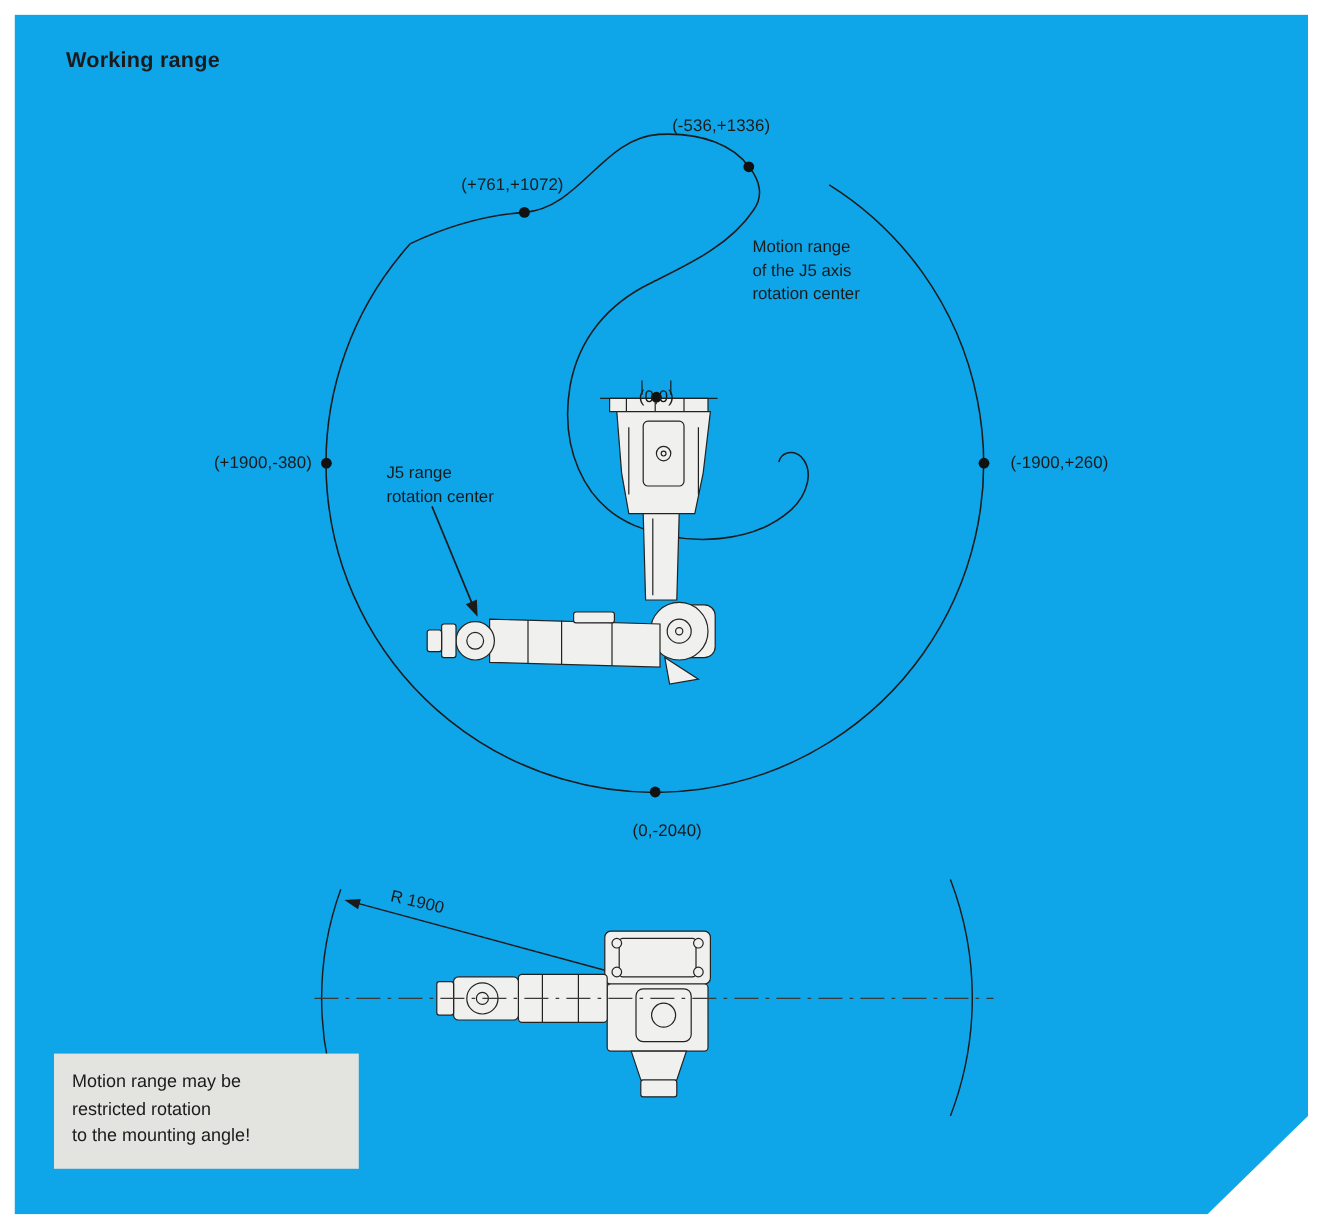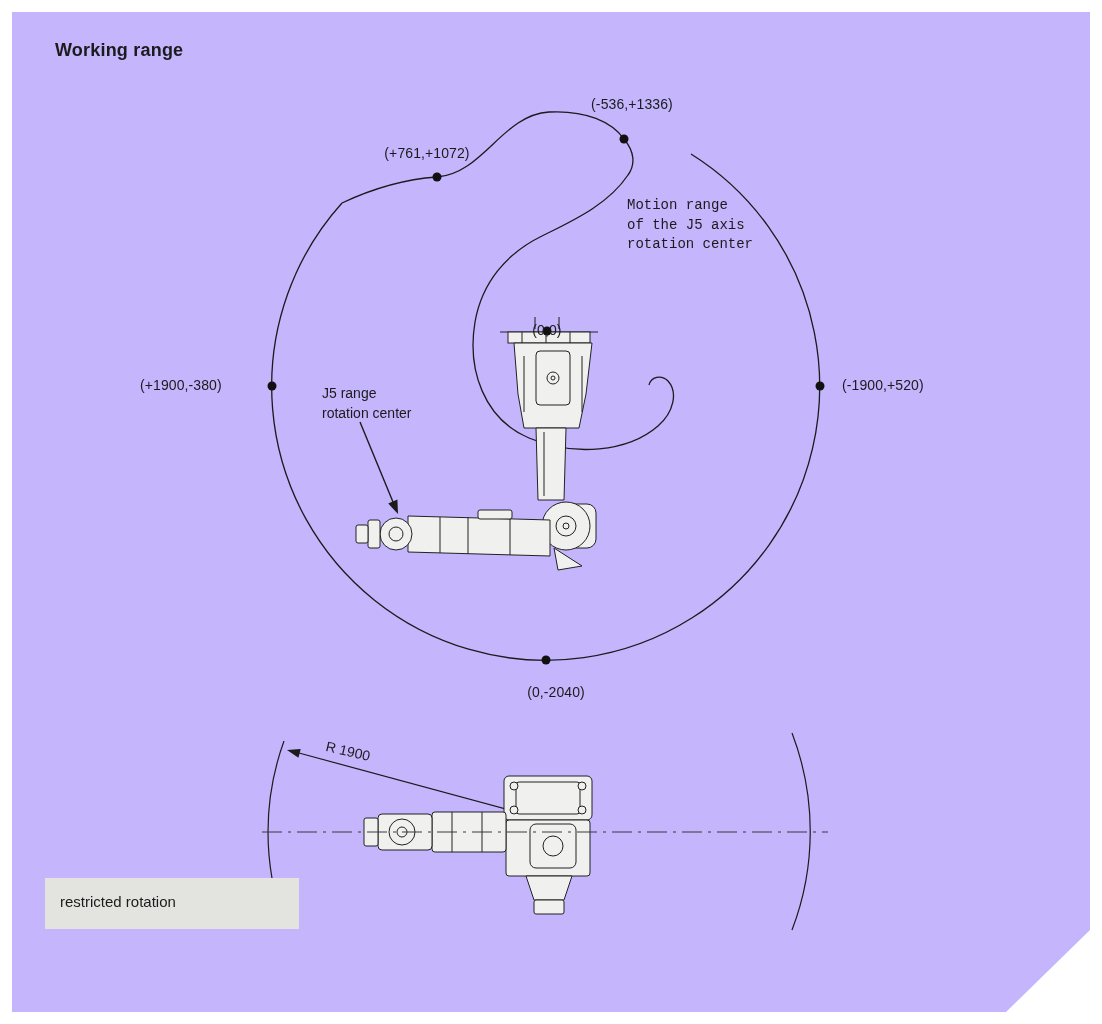"Working range" .sheet { background: #c4b5fd -> #0ea5e9 }
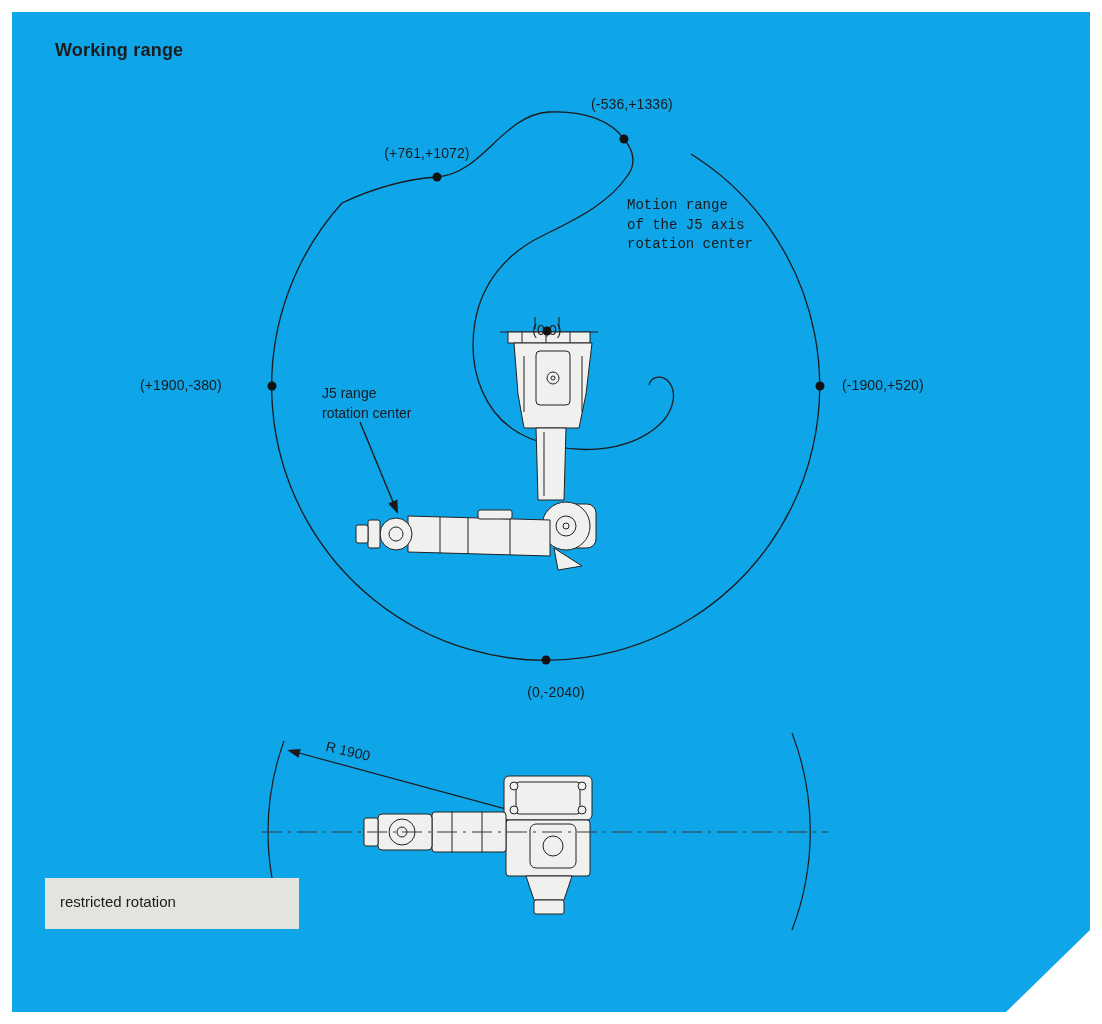"(-536,+1336)" div.lbl { left: 555px -> 524px }
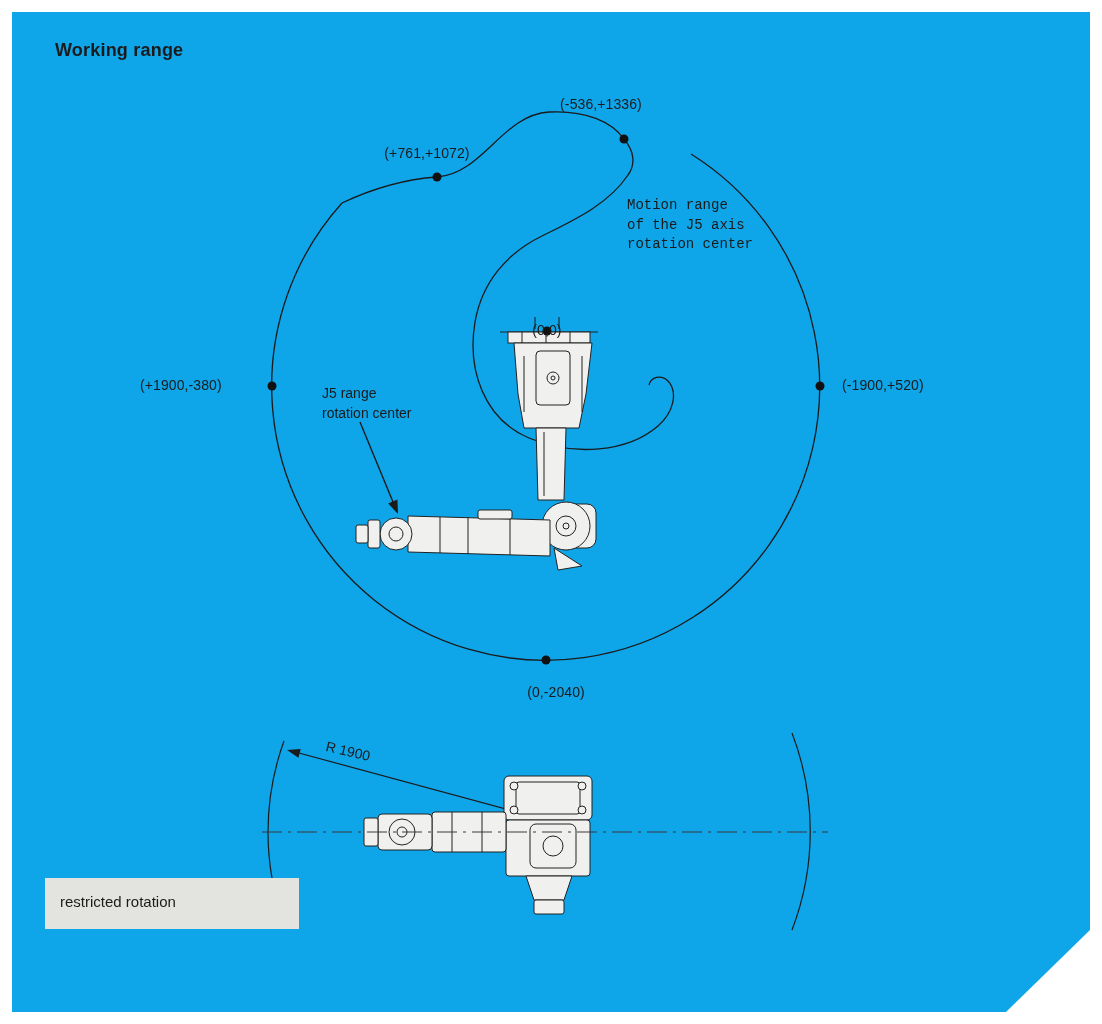"Motion range" div.ann { font-family: Liberation Mono, monospace -> none }
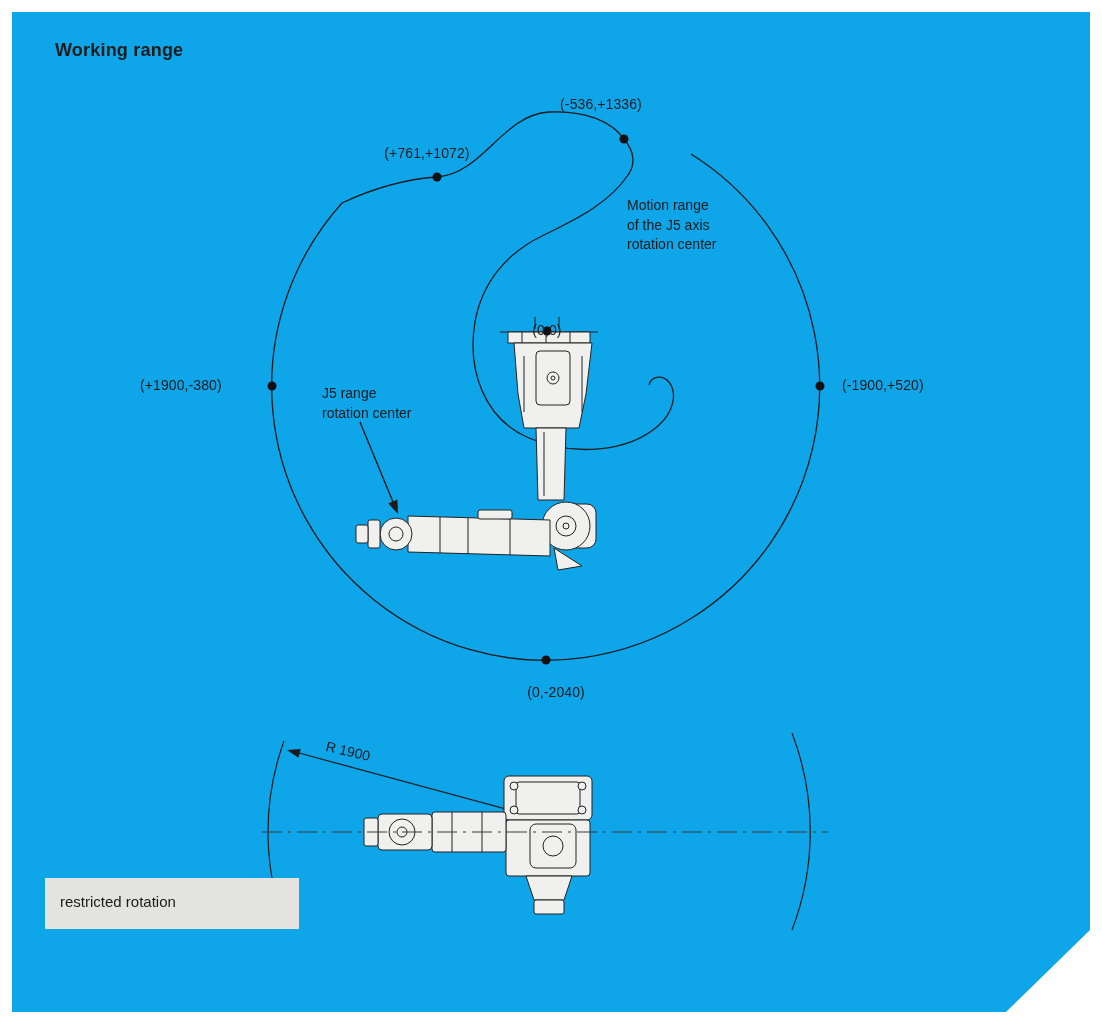"(+1900,-380)" .rightalign { text-align: left -> right }
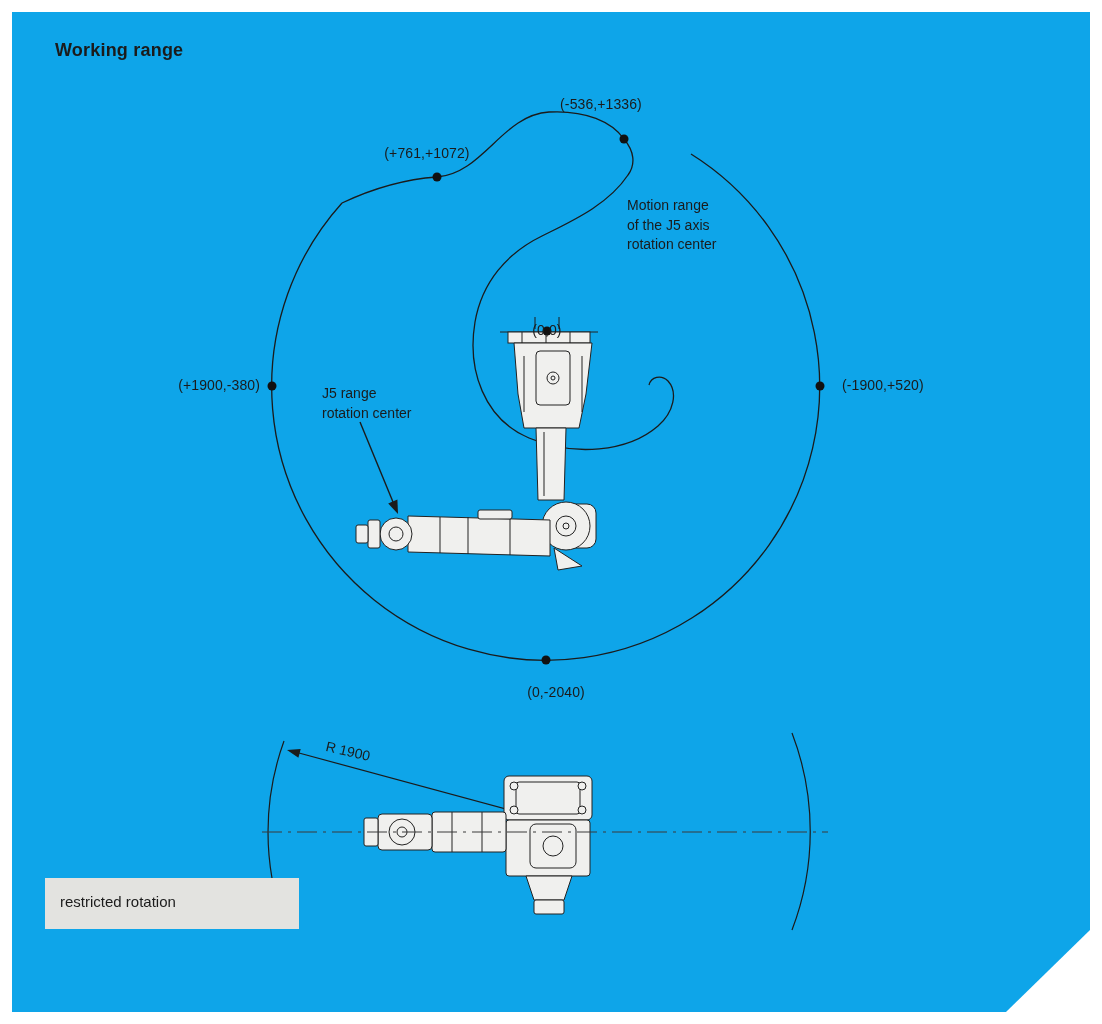"(-1900,+520)" div.lbl { text: -1900,+520 -> -1900,+260 }
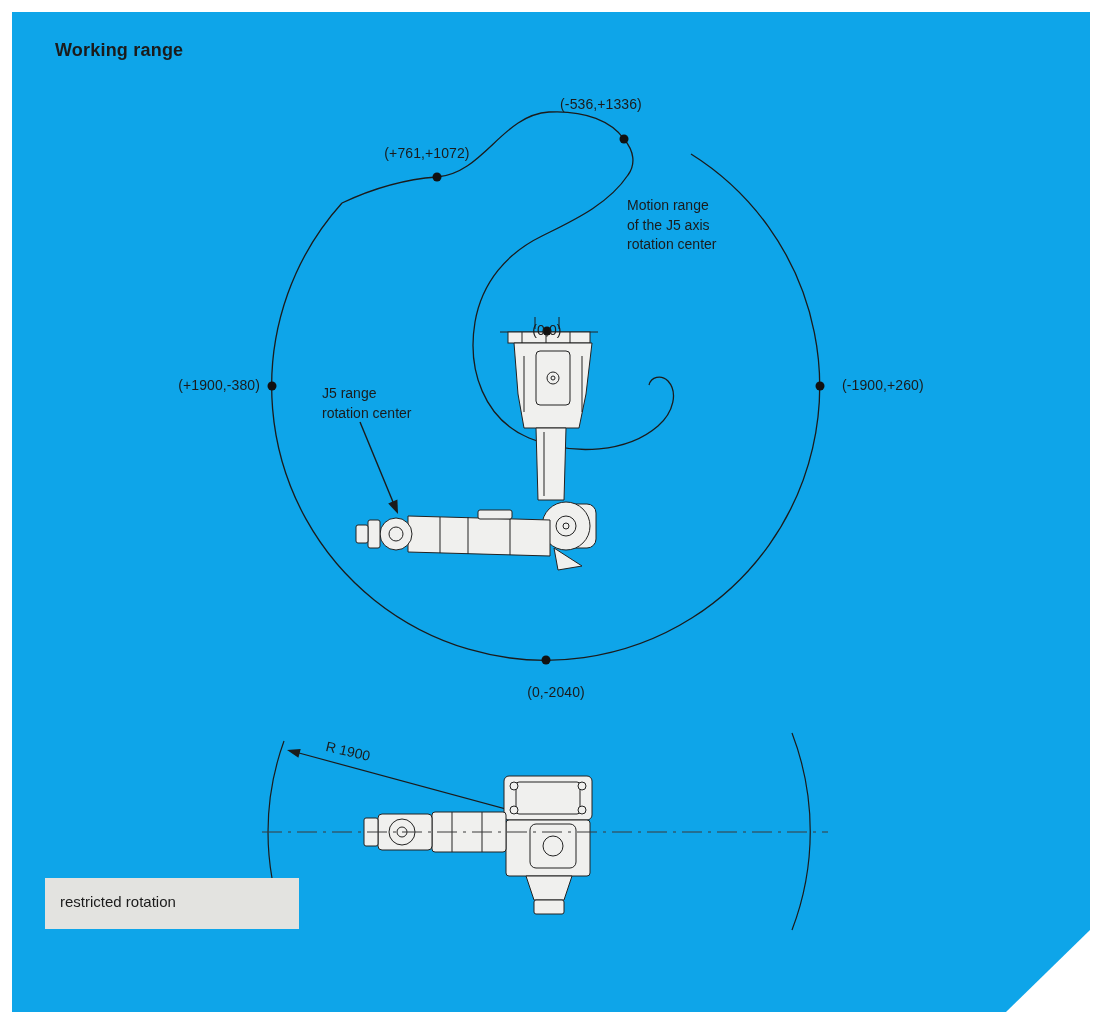"Motion range may be" div { html: none -> <div>Motion range may be</div> }
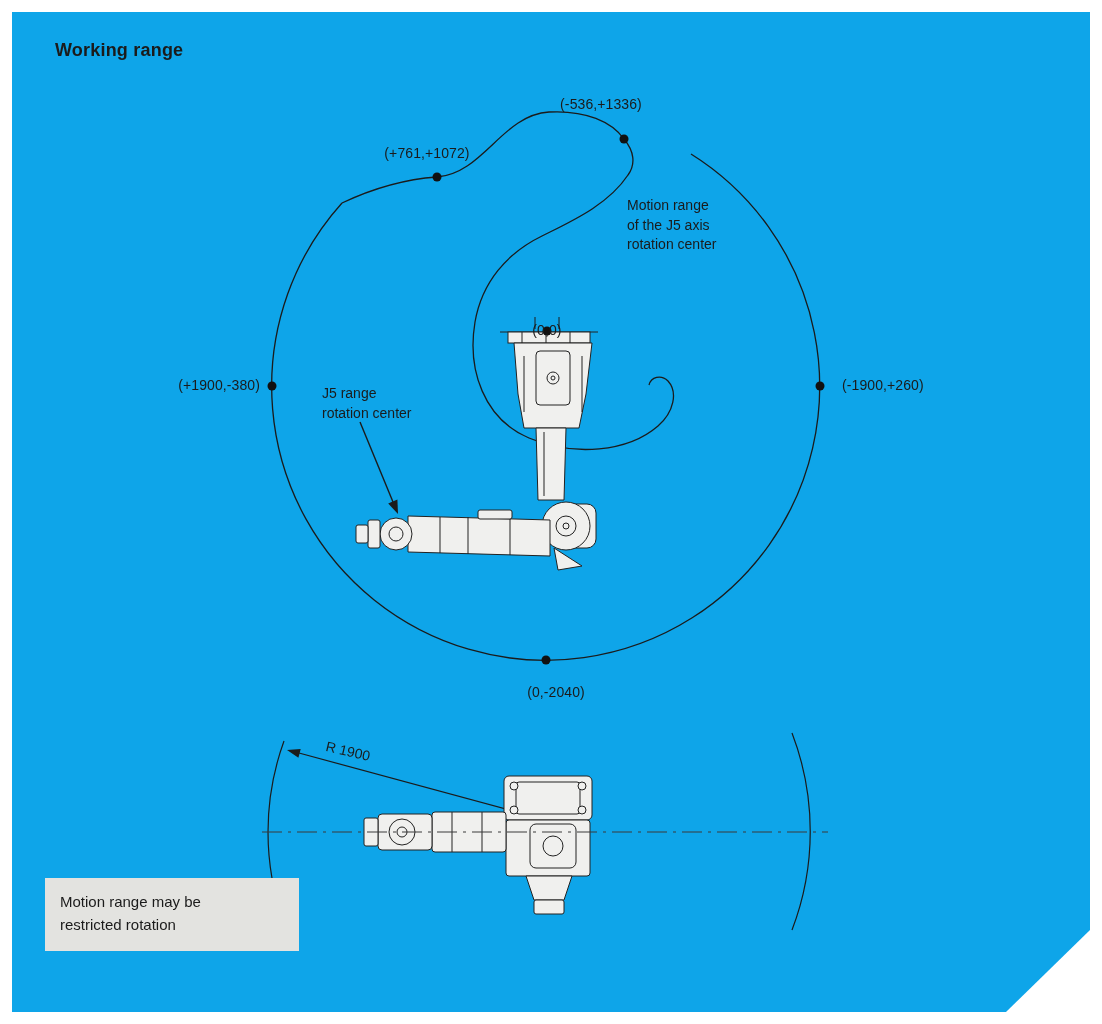"to the mounting angle!" div { html: none -> <div>to the mounting angle!</div> }
